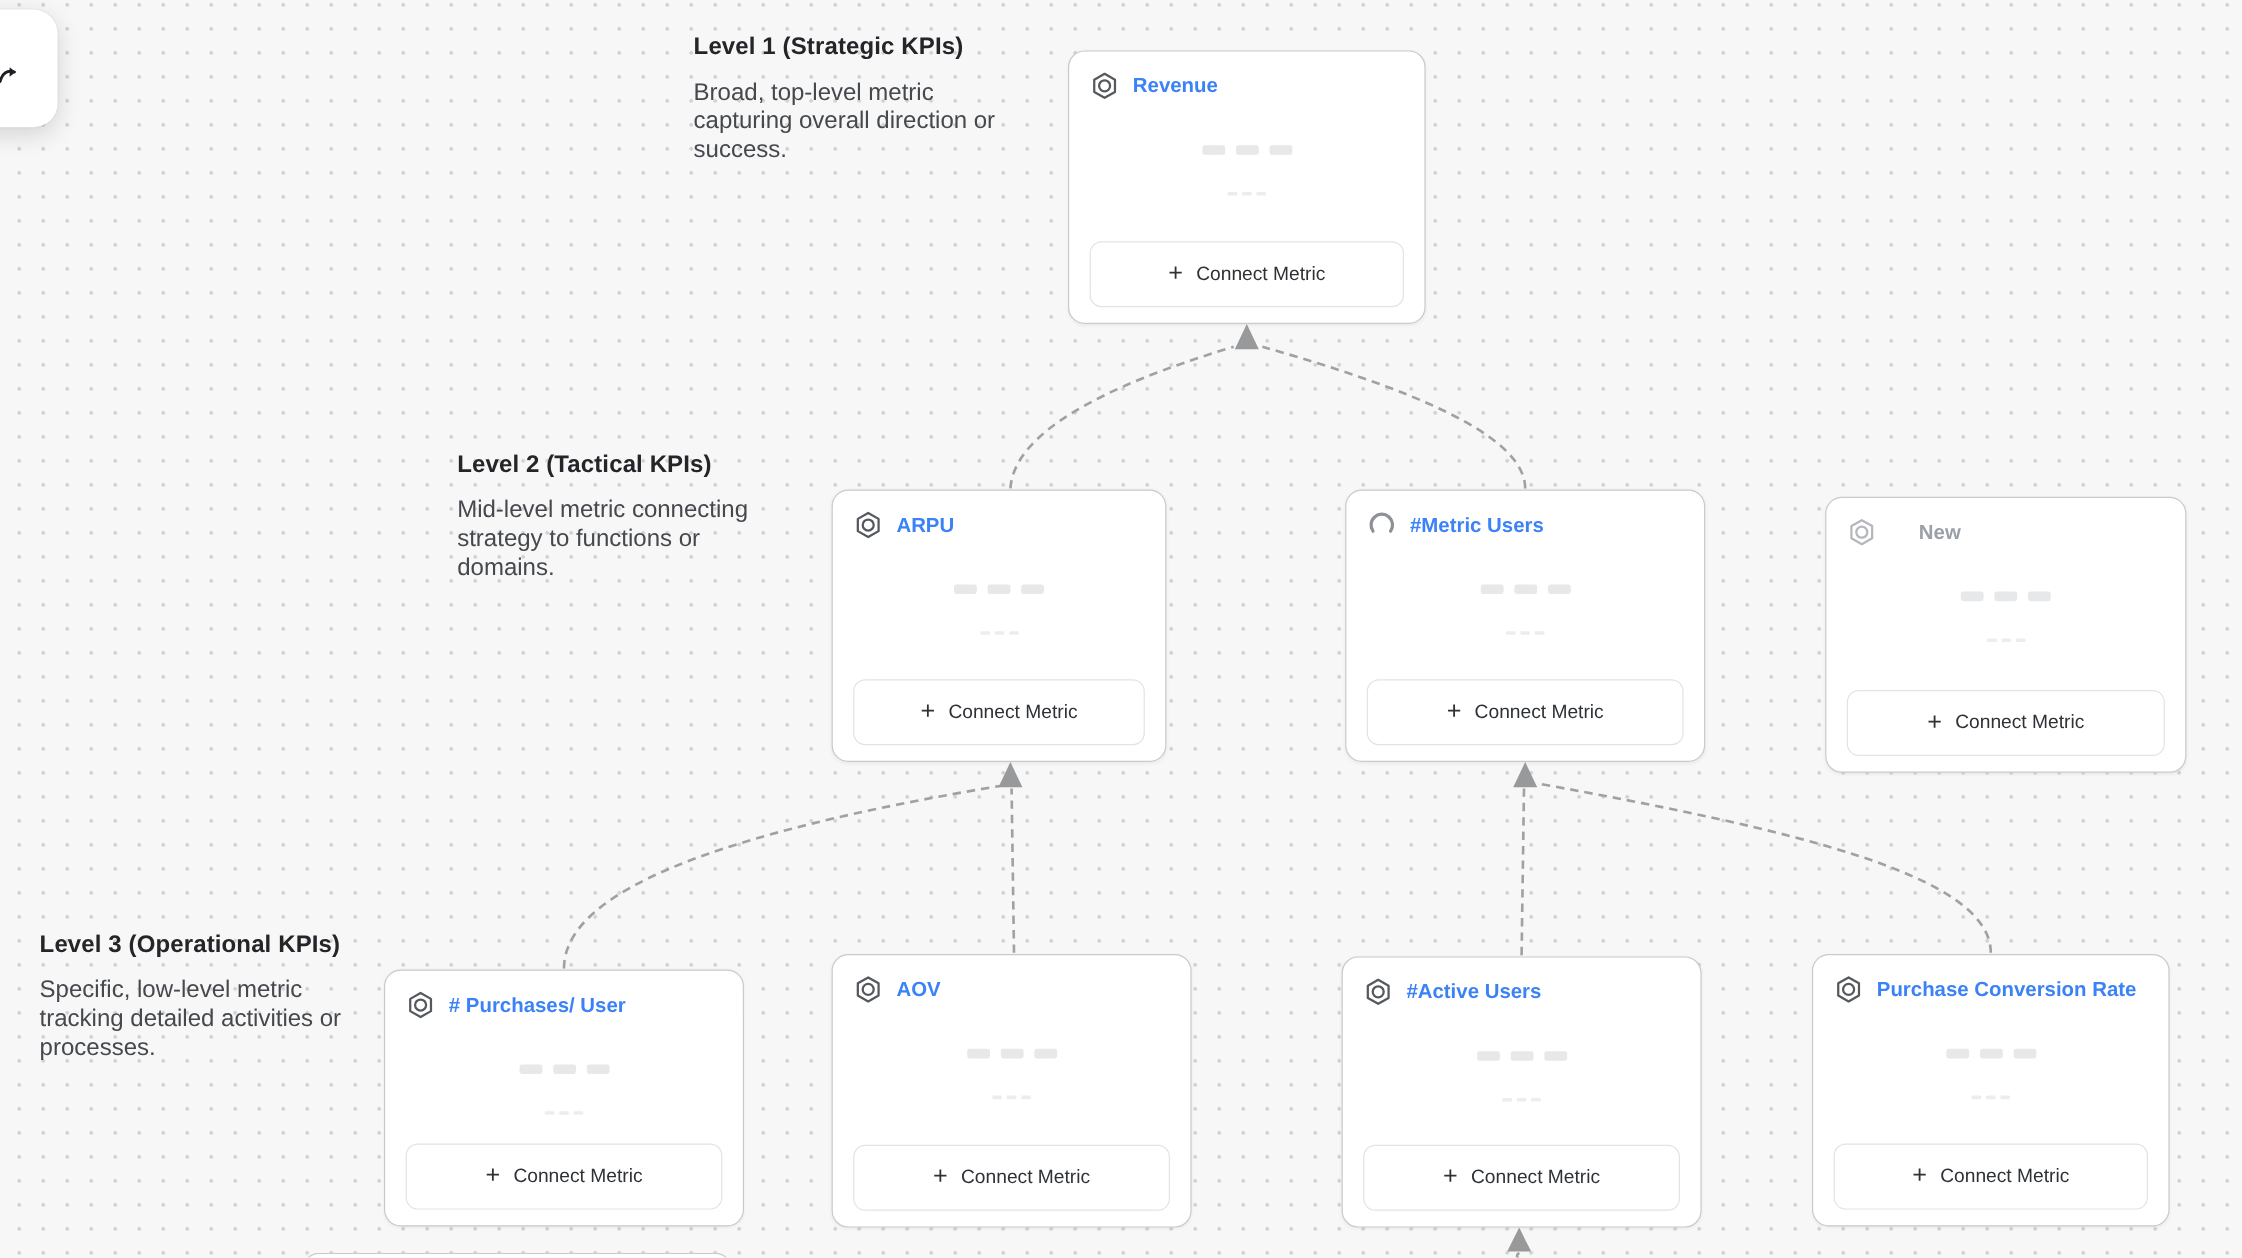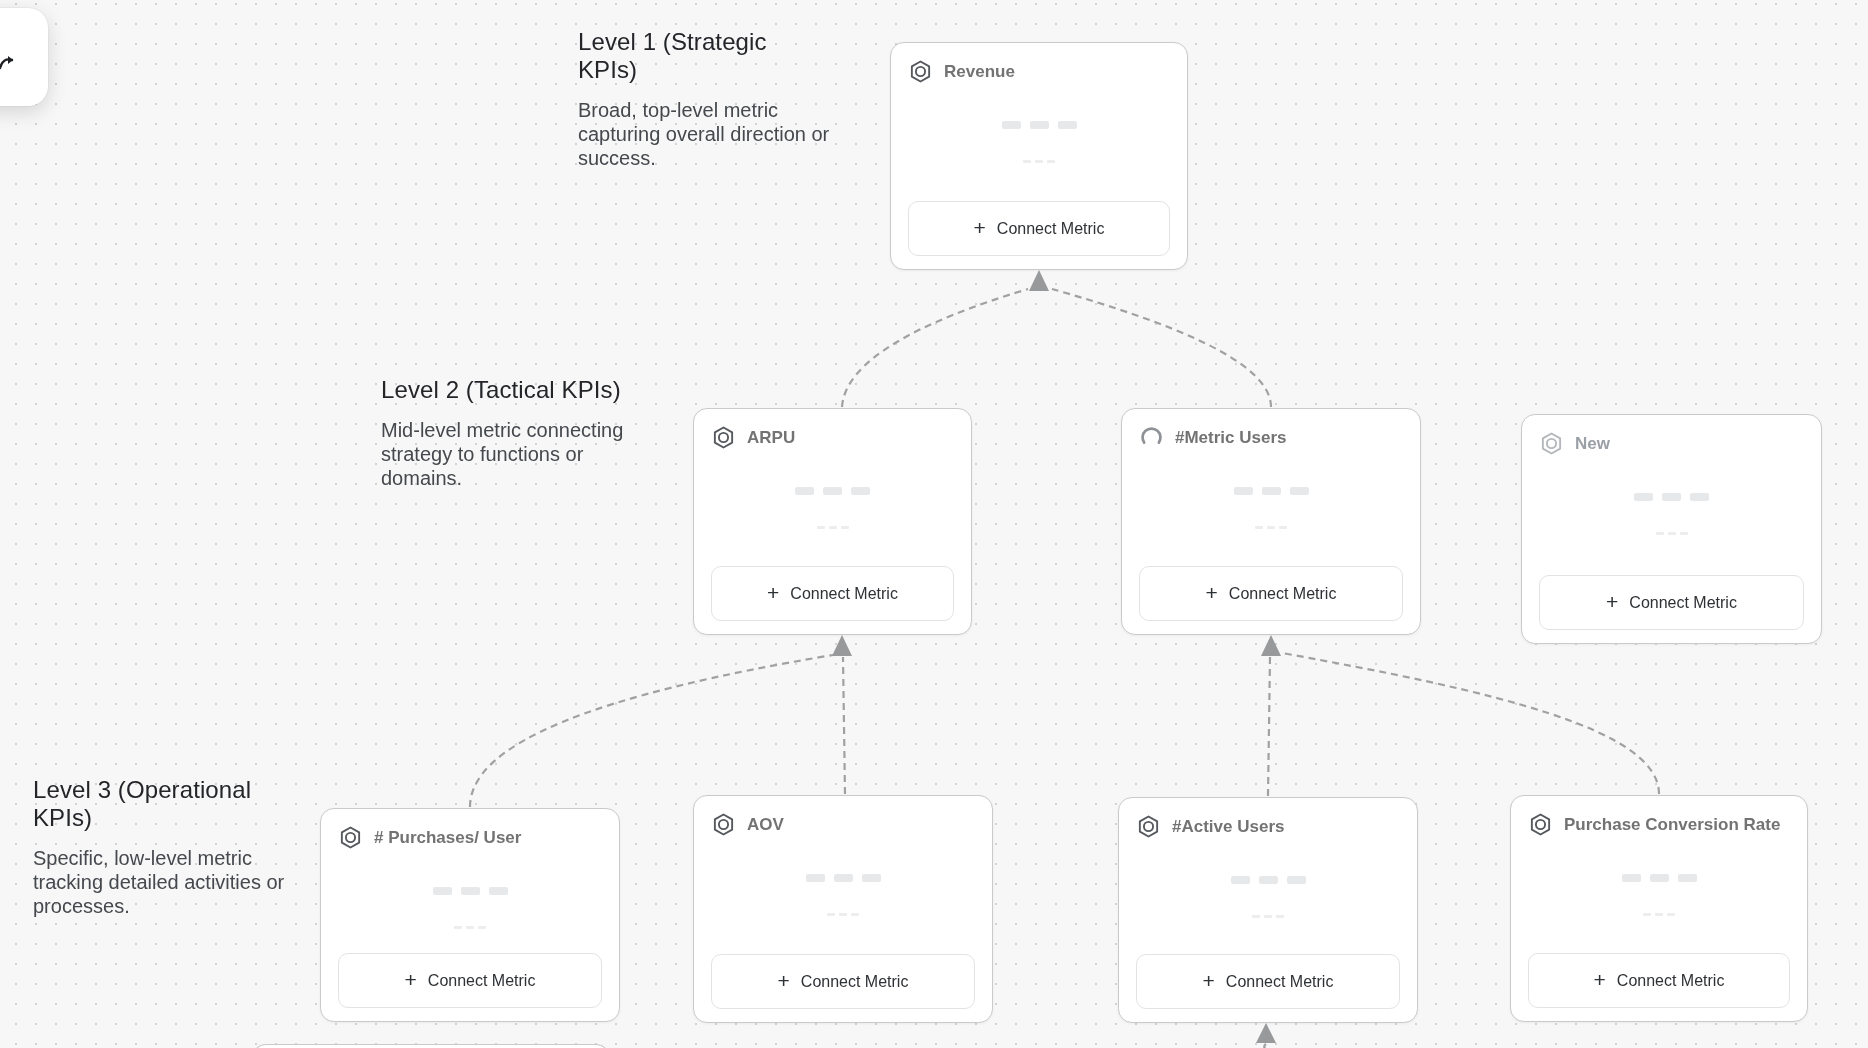"Level 1 (Strategic KPIs)" .level-title { font-size: 24px -> 20px; font-weight: 400 -> 700 }
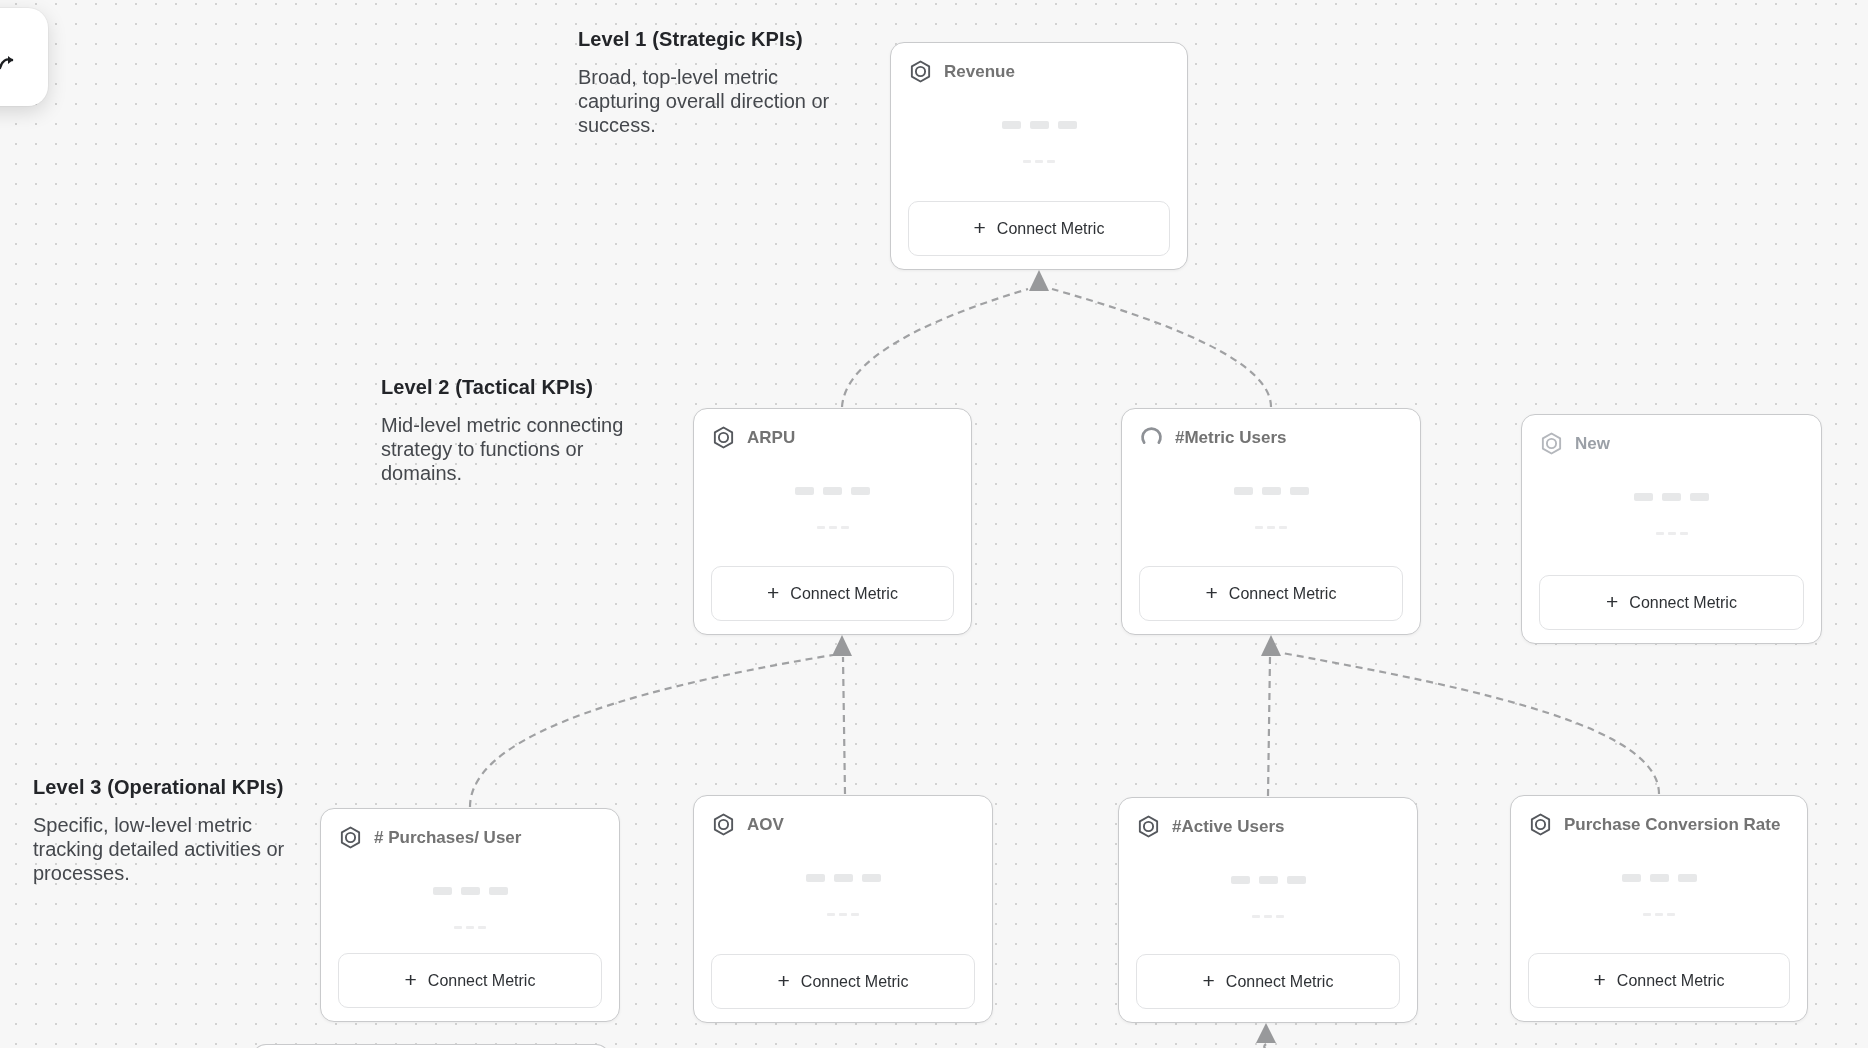"Revenue" .card-title { color: #737373 -> #3b82f6 }
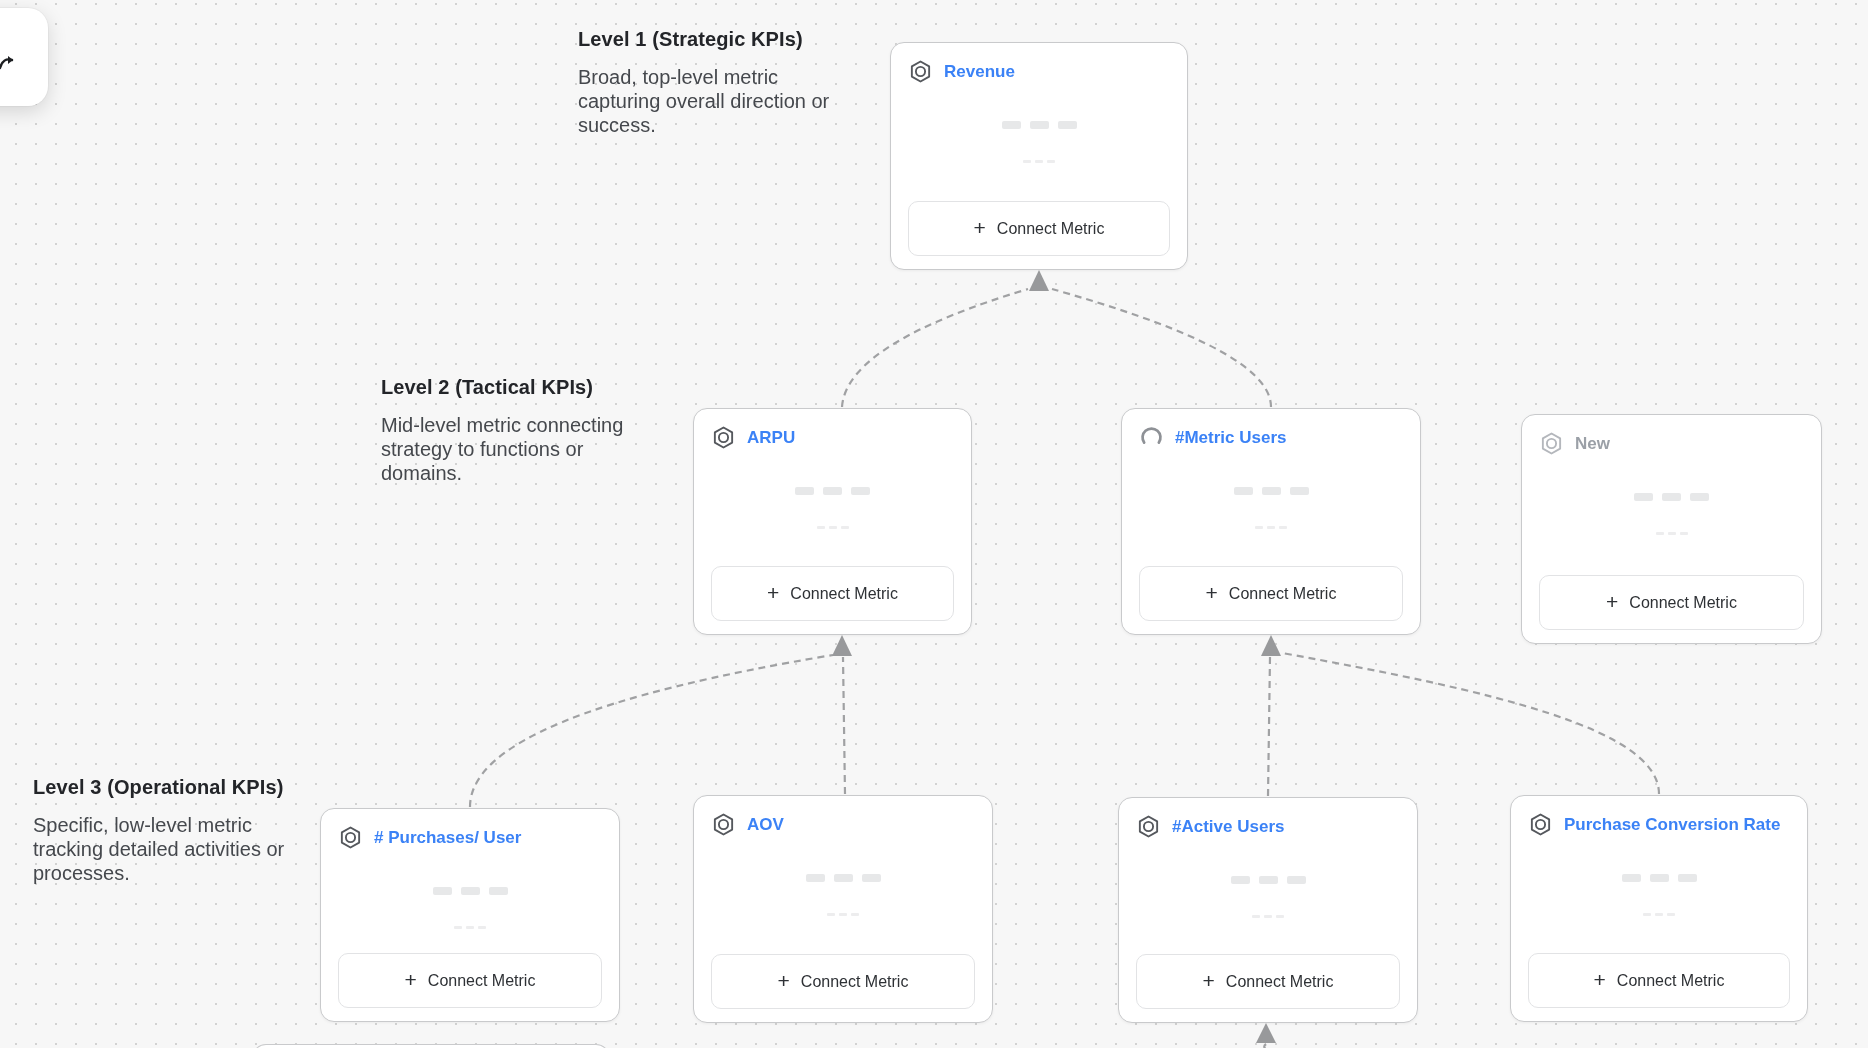"New" .card.muted .card-title { margin-left: none -> 24px }
